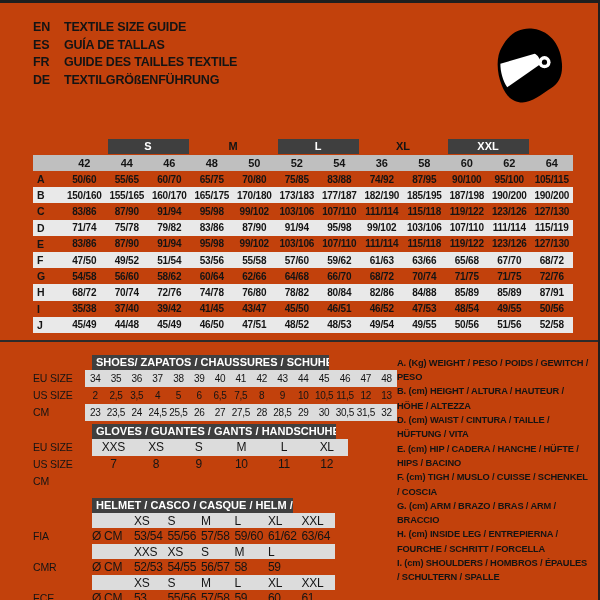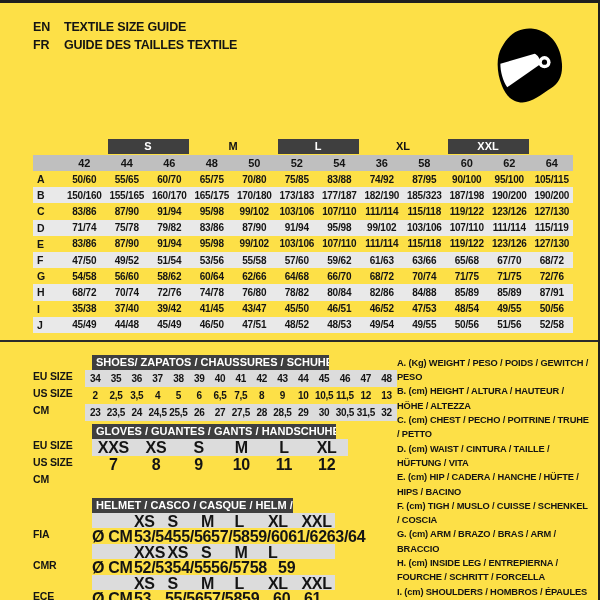"EN" .page { background: #fde047 -> #c2410c }
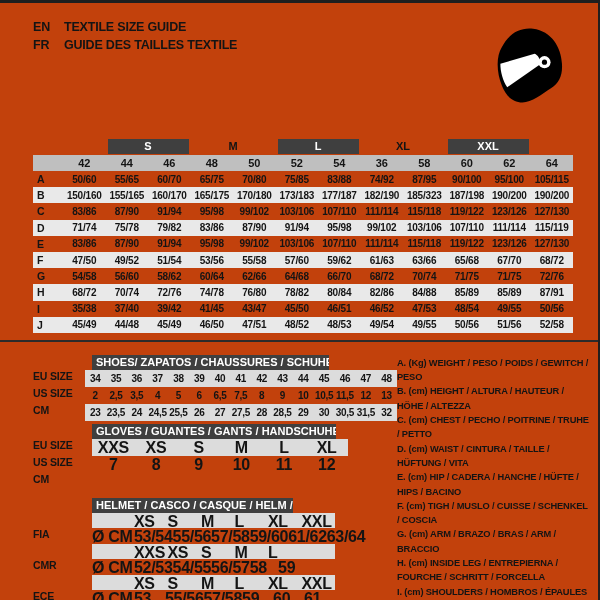"ES" div.lang-row { html: none -> <div> <span>ES</span> <span>GUÍA DE TALLAS</span> </div> }
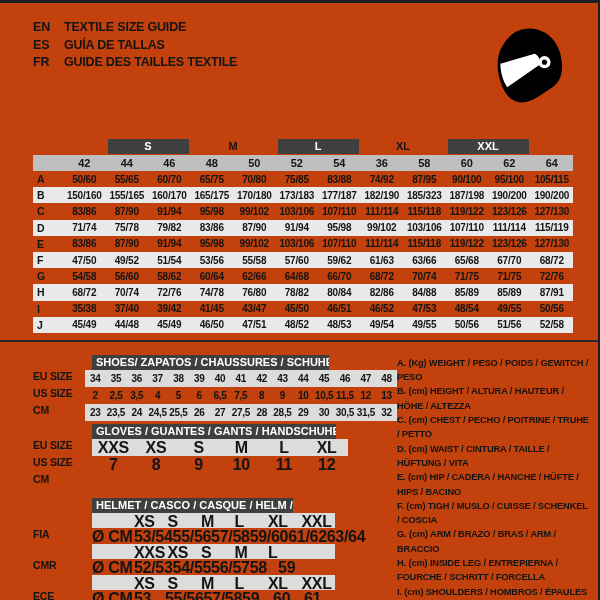"DE" div.lang-row { html: none -> <div> <span>DE</span> <span>TEXTILGRÖßENFÜHRUNG</span> </div> }
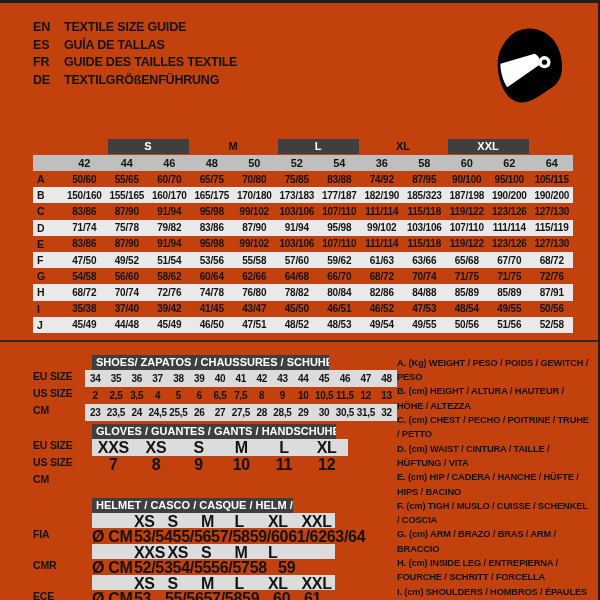"185/323" div.cell { text: 185/323 -> 185/195 }
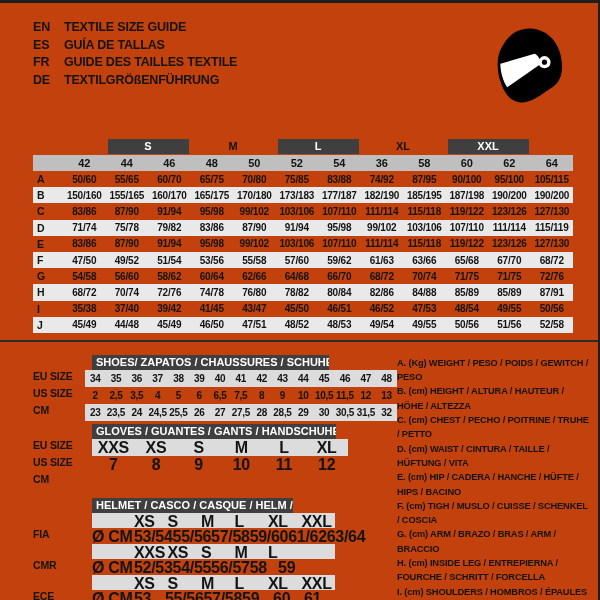"EU SIZE" .srow { align-items: none -> center; font-weight: bold -> normal }
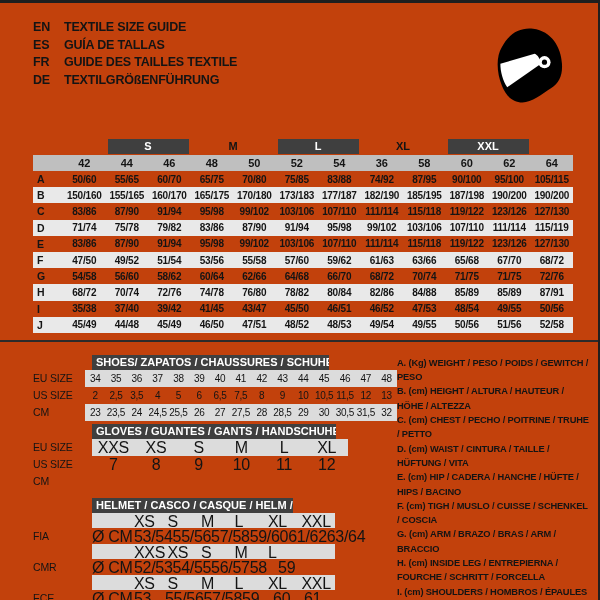"C. (cm) CHEST / PECHO" div { html: <div>C. (cm) CHEST / PECHO / POITRINE / TRUHE / PETTO</div> -> none }
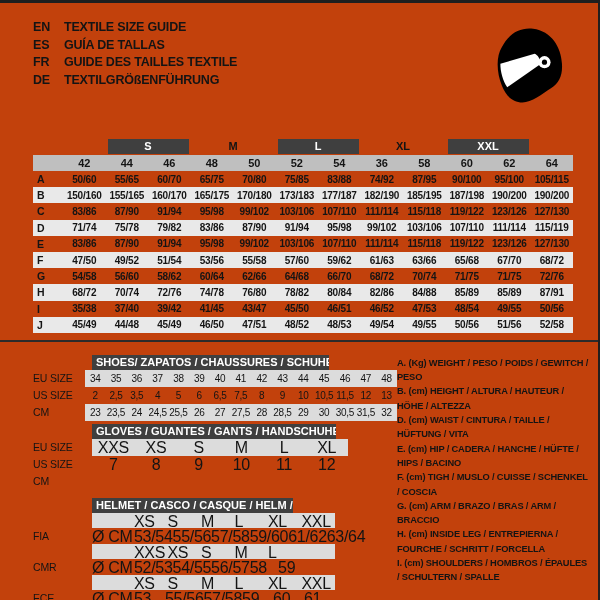"XXS" .svals { font-size: 16px -> 12px }
